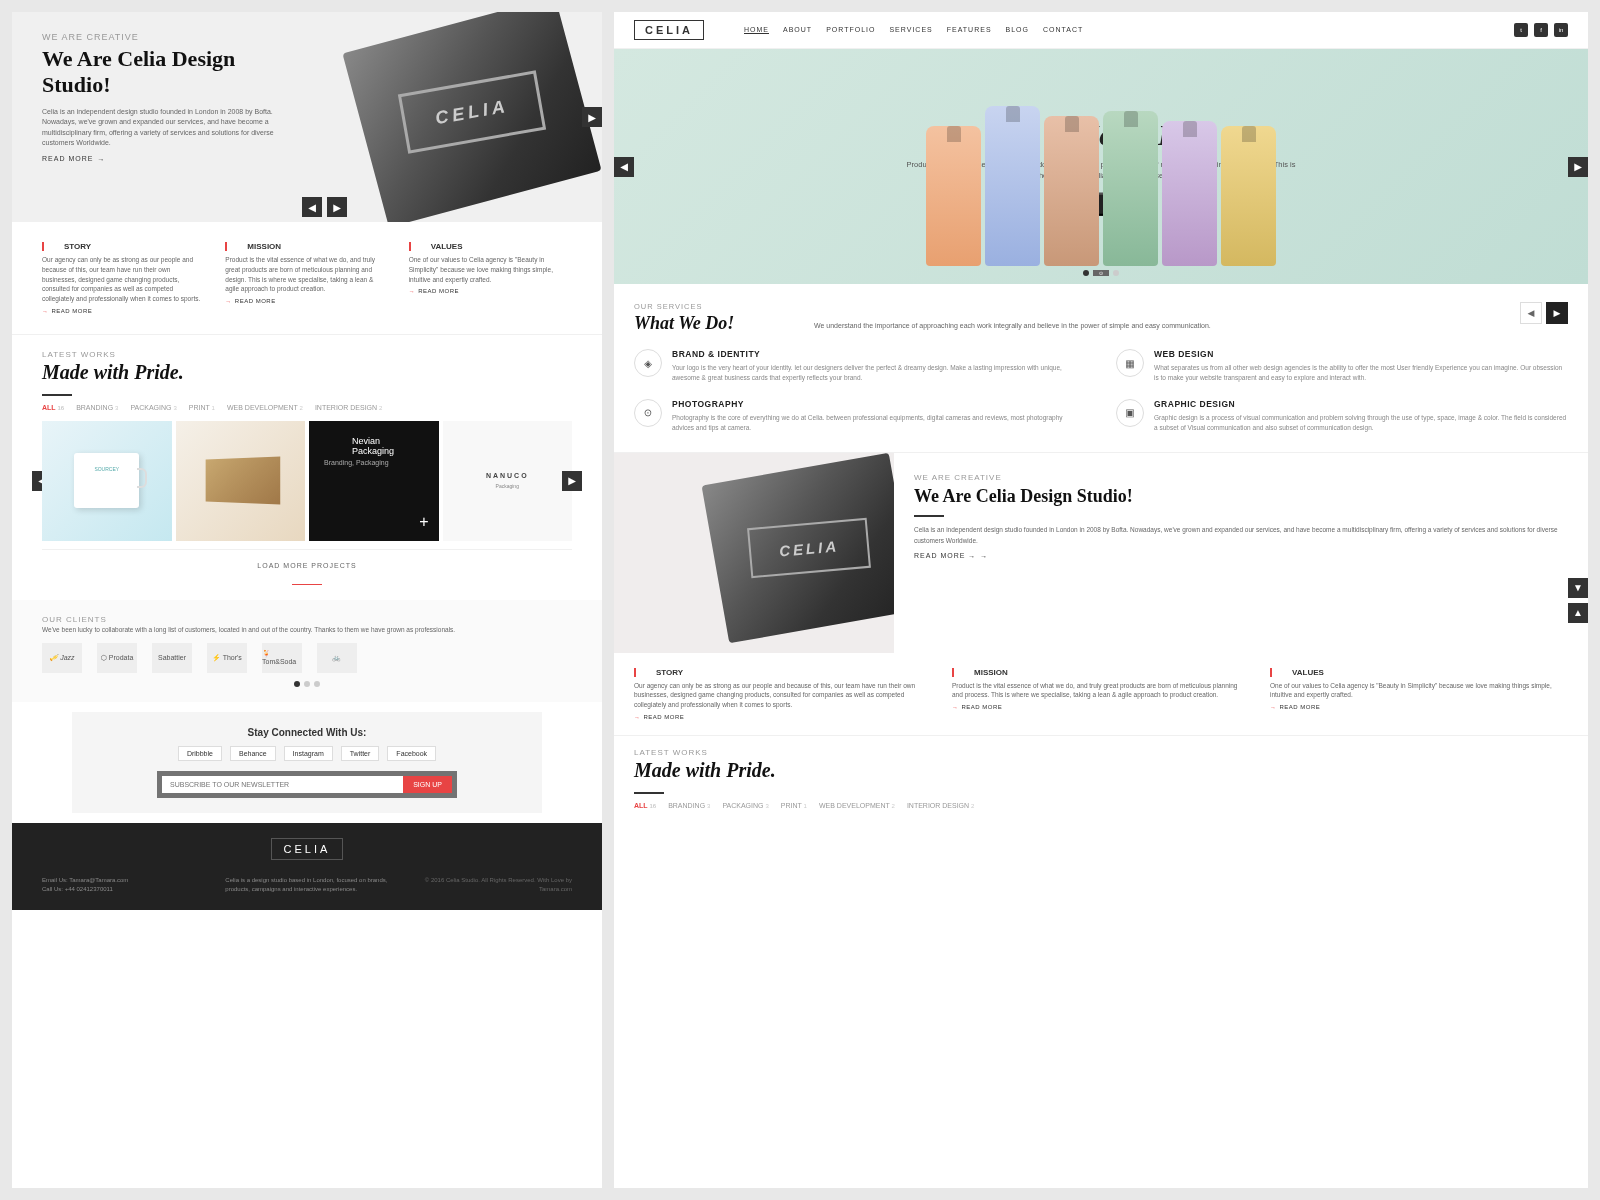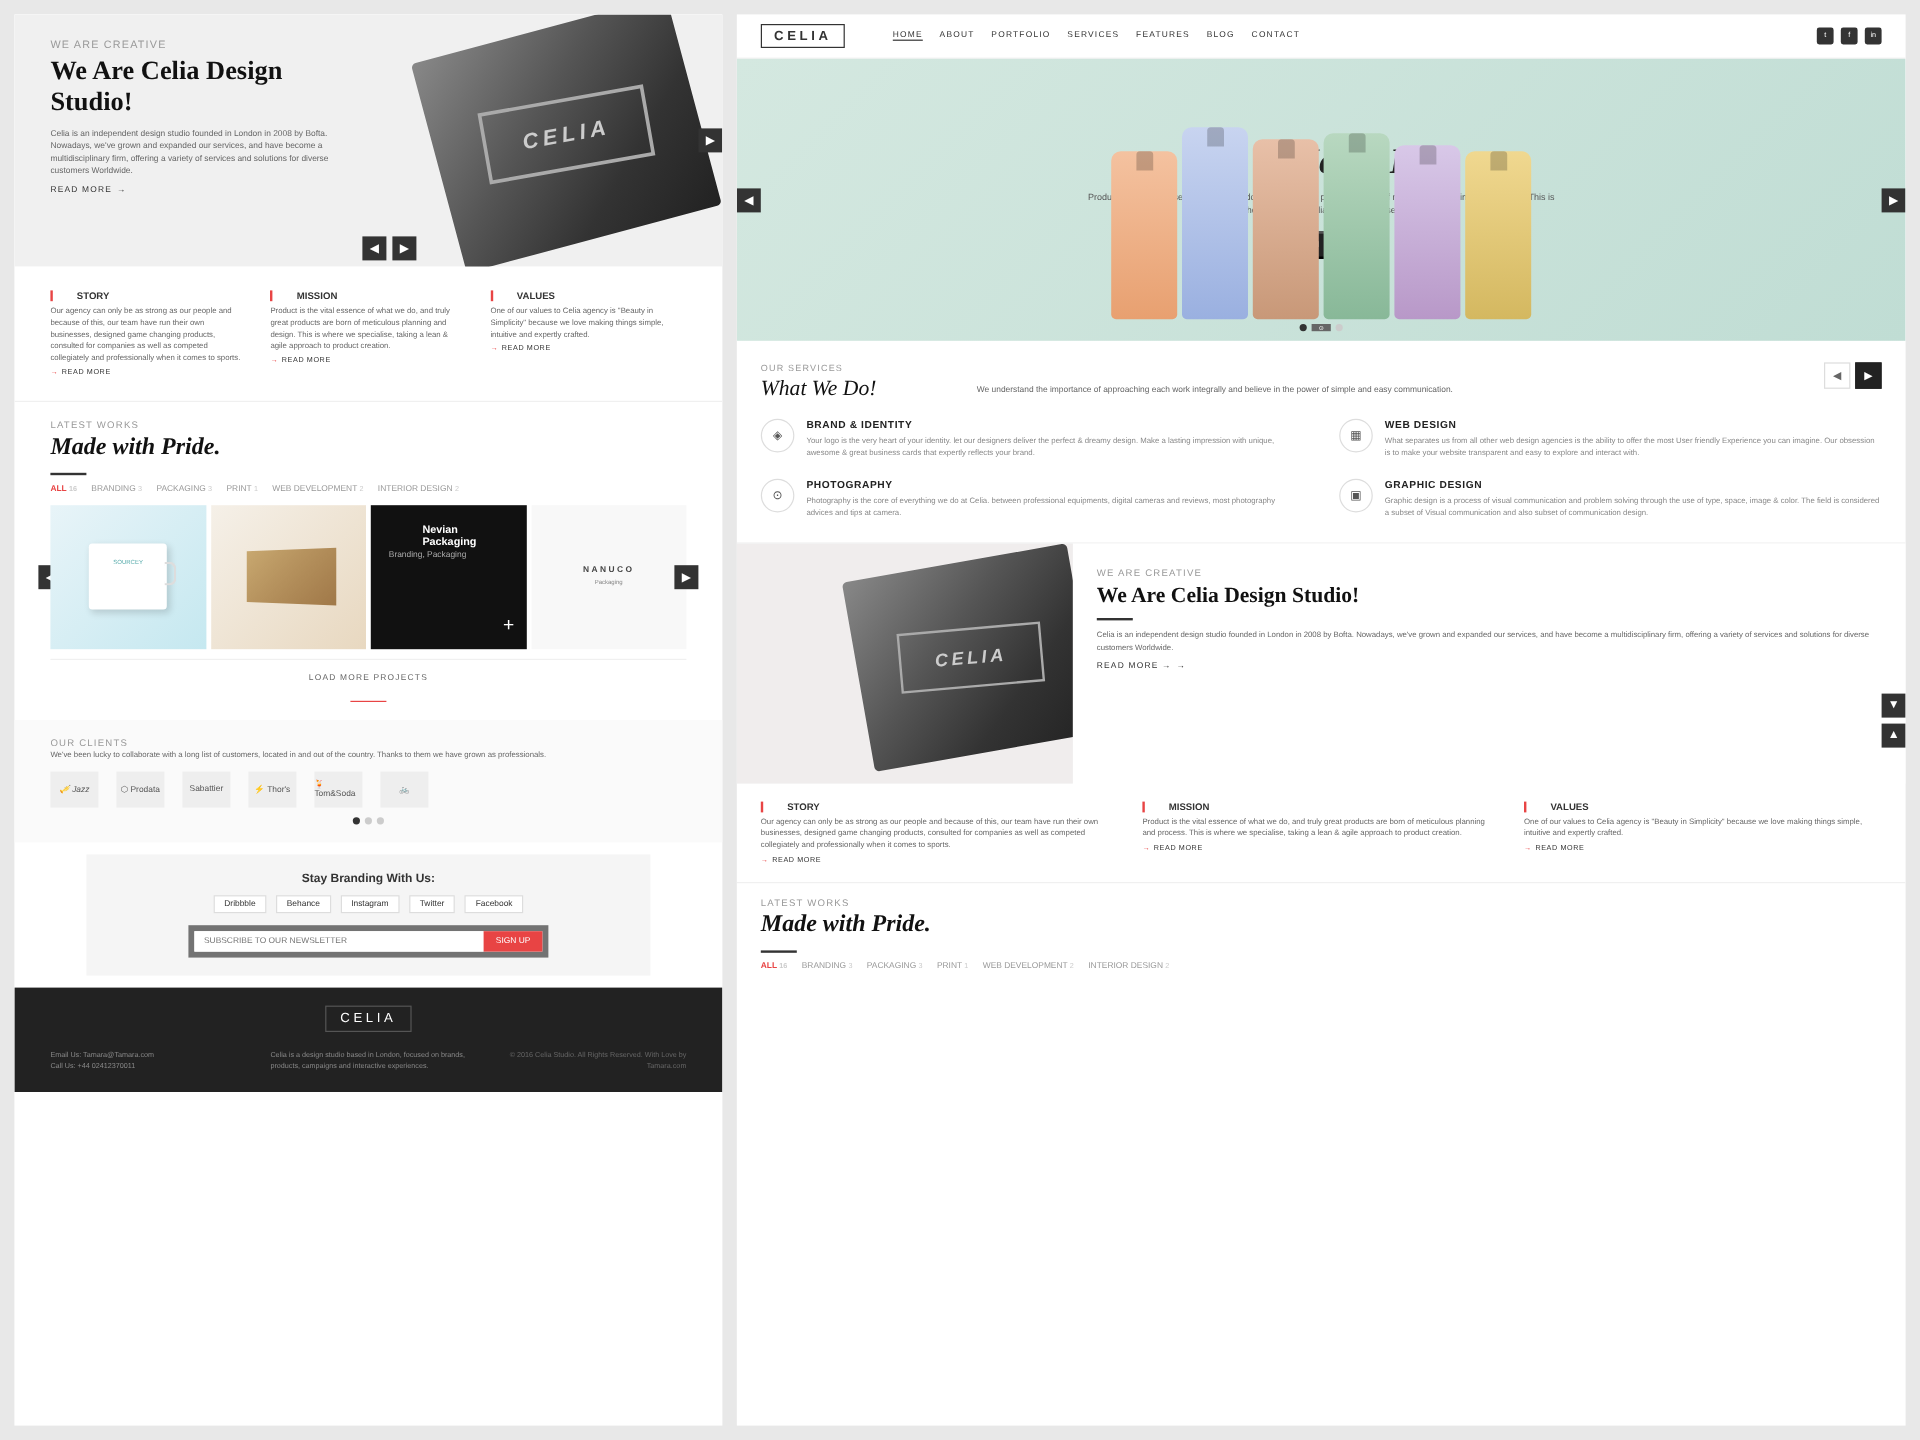"What We Do!" .services-title { font-weight: normal -> bold }
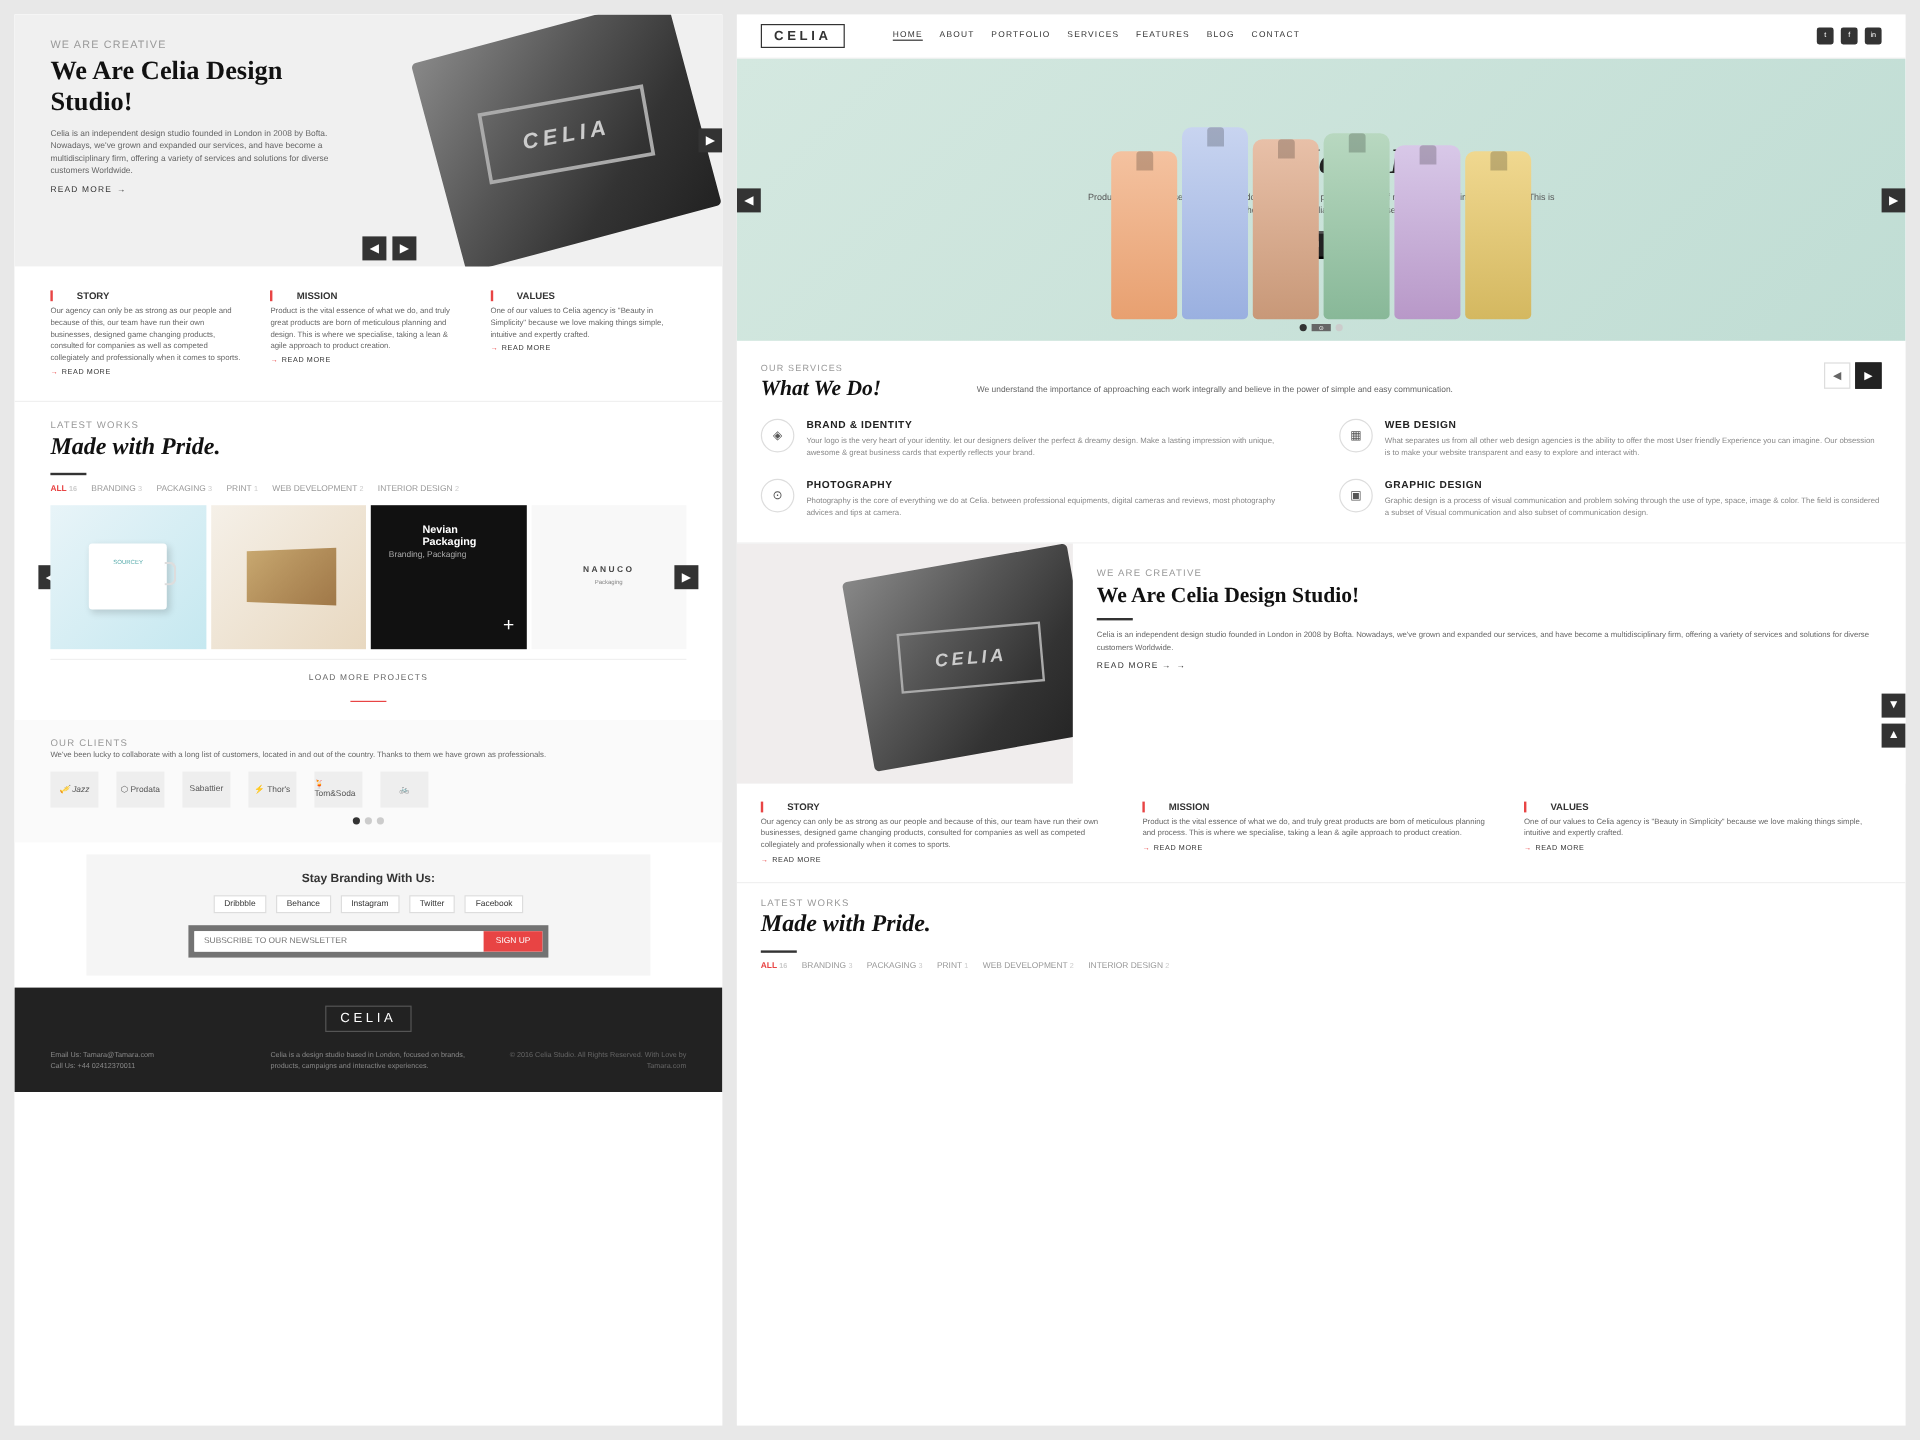"Nevian Packaging" .work-item-3-title { font-weight: bold -> normal }
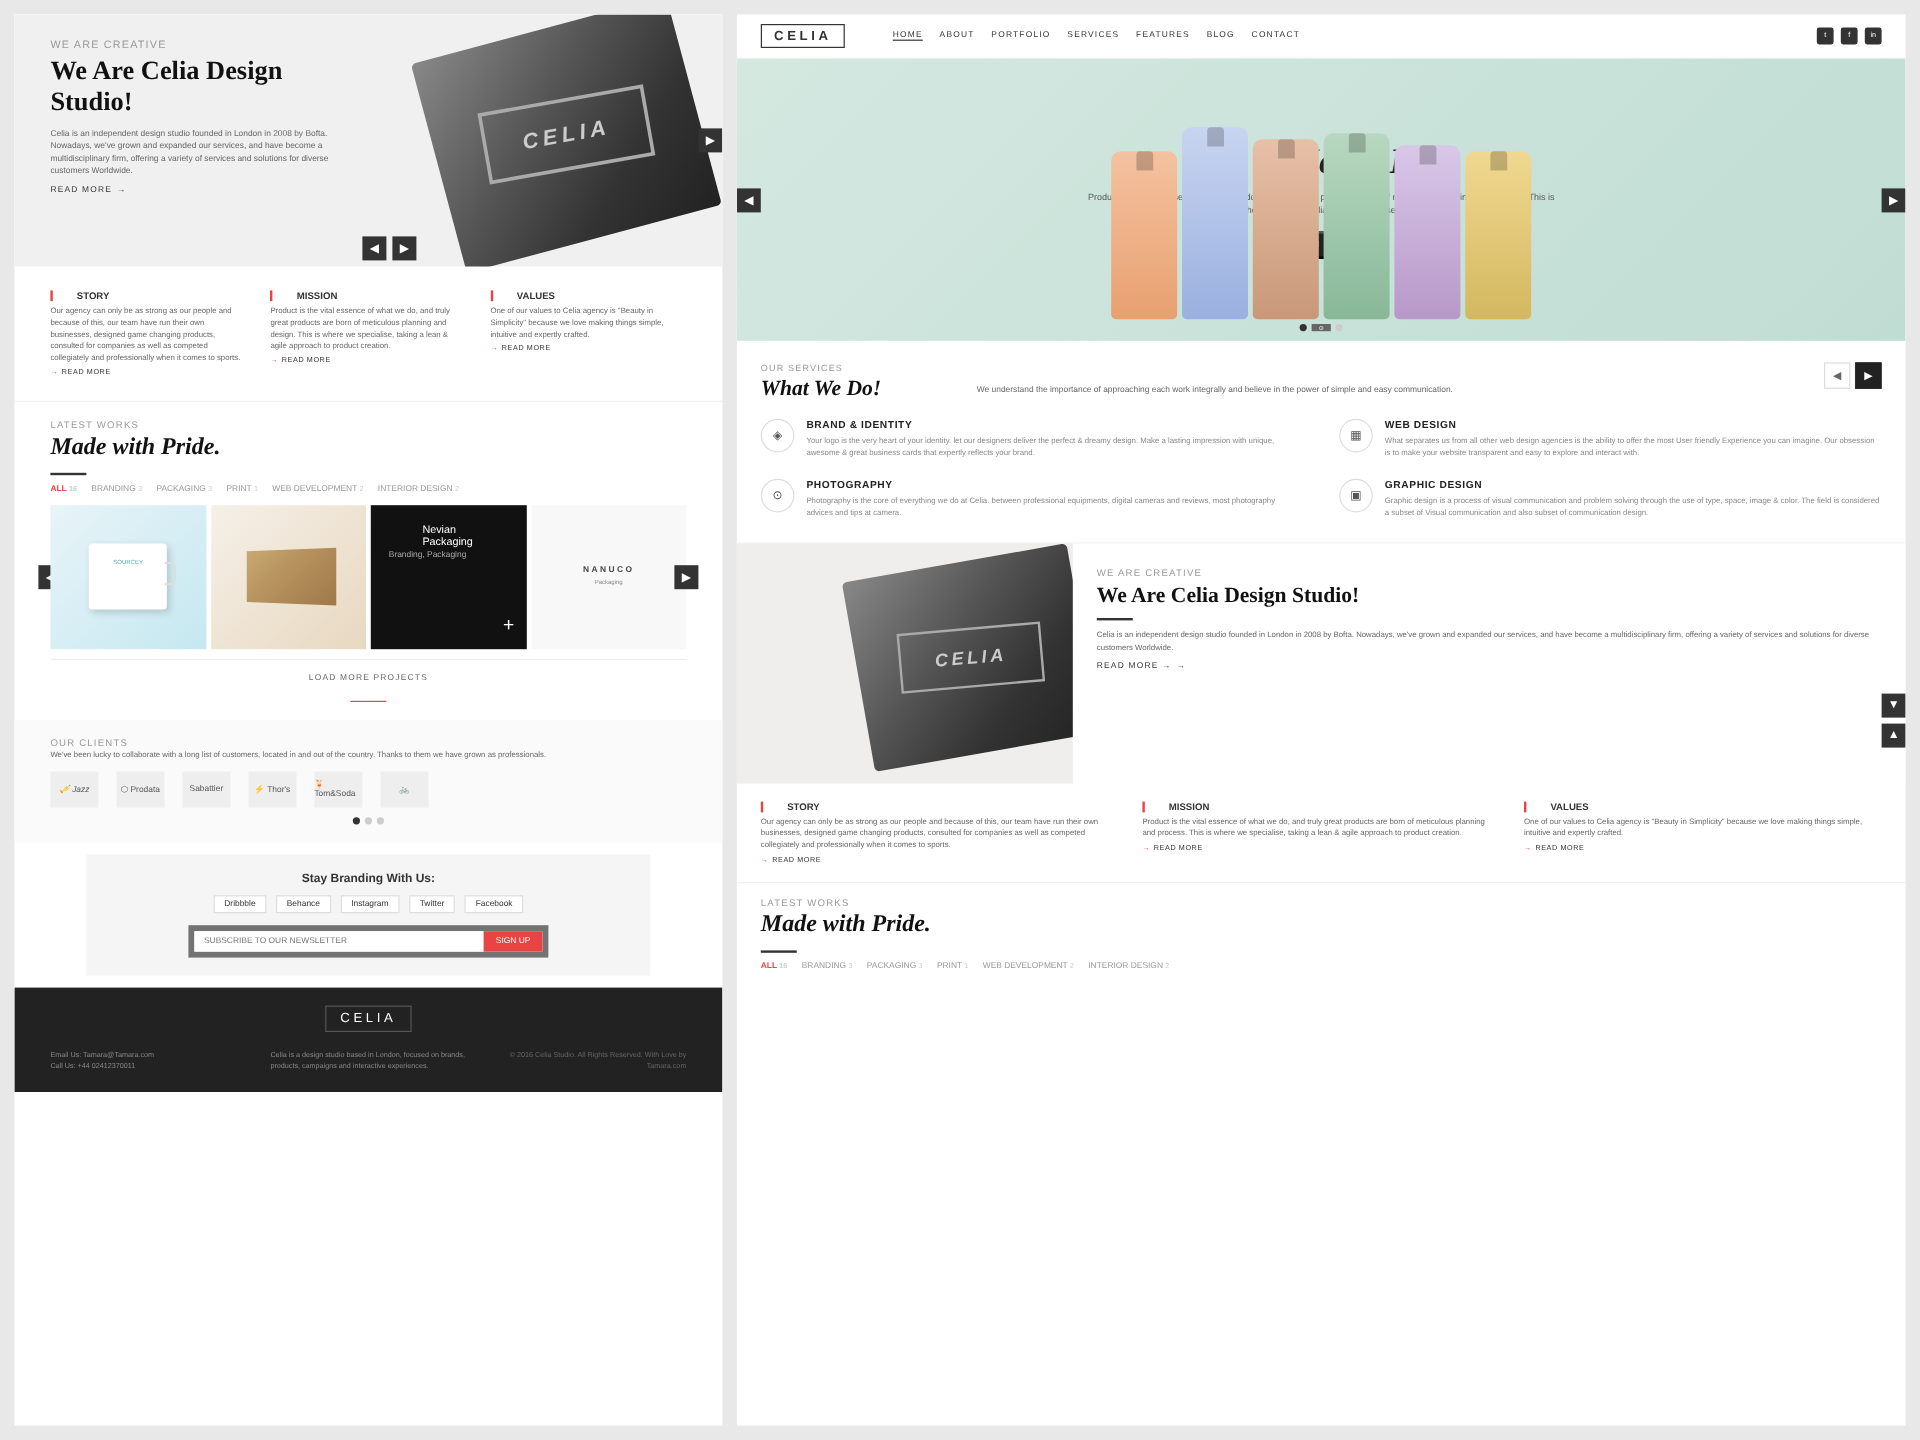"Stay Branding With Us:" div.newsletter-title { text: Branding -> Connected }
